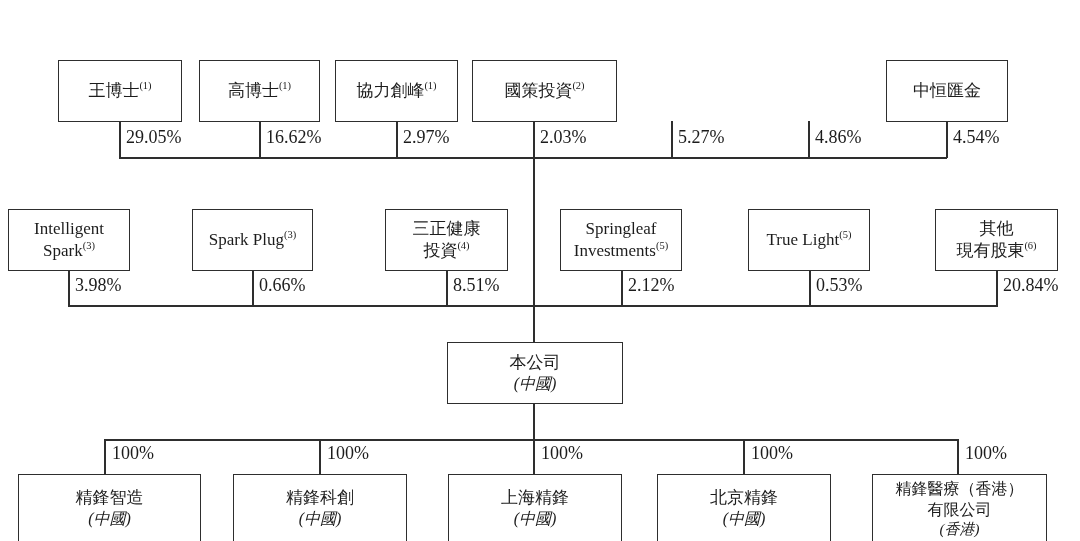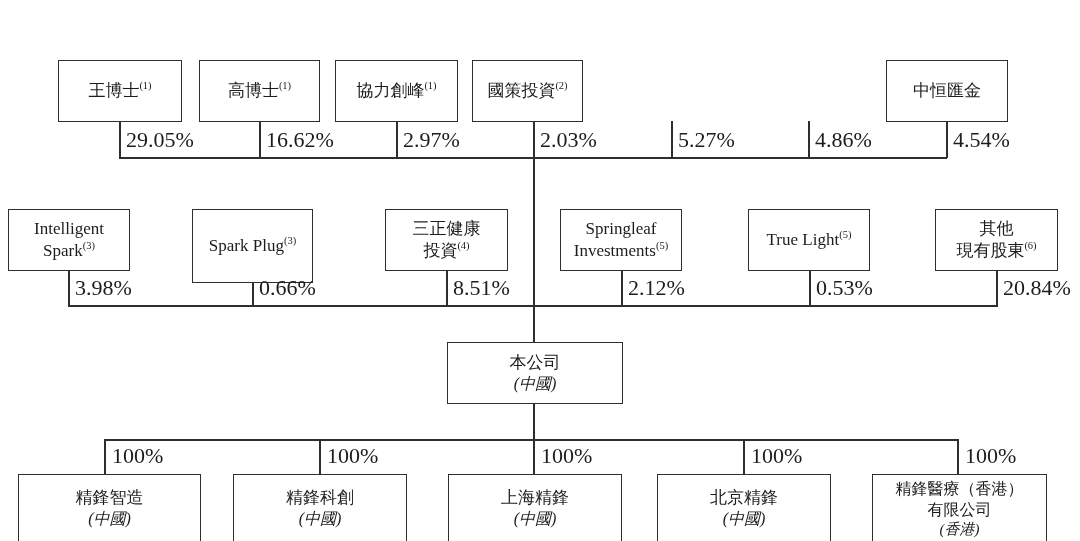"國策投資(2)" div.node { width: 111px -> 145px }
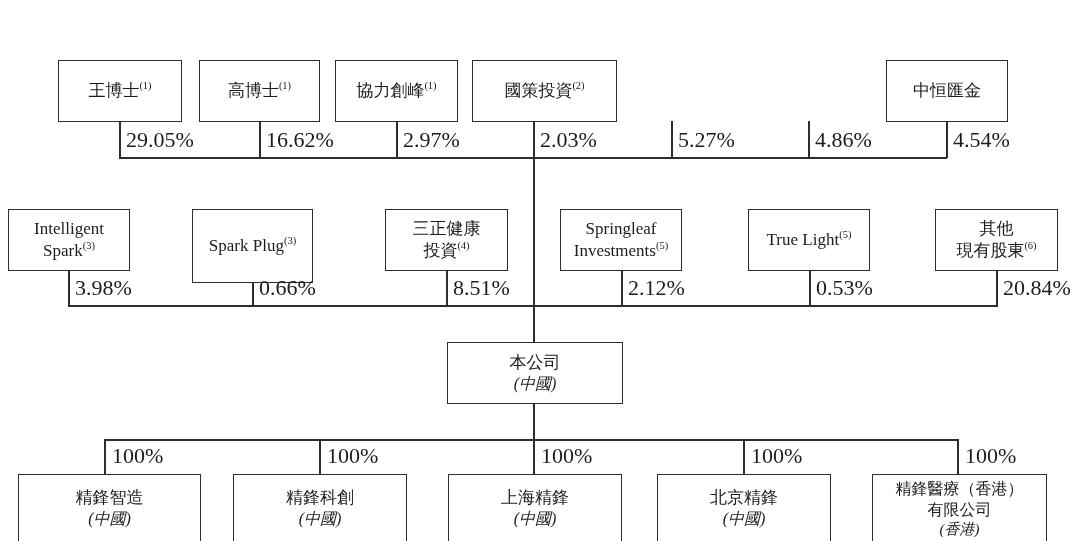"29.05%" .pct { font-size: 22px -> 18px }
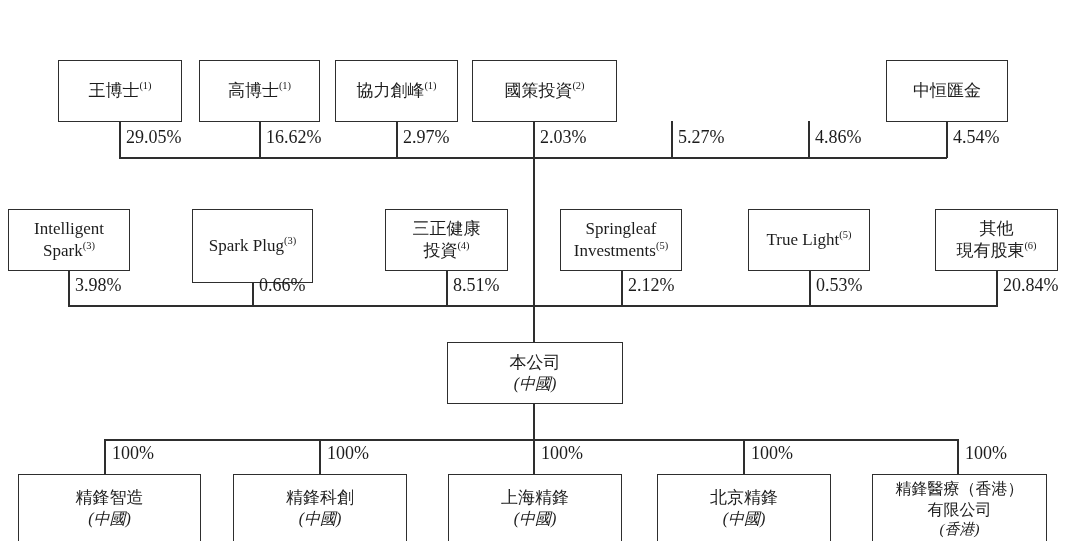"Spark Plug(3)" div.node { height: 74px -> 62px }
